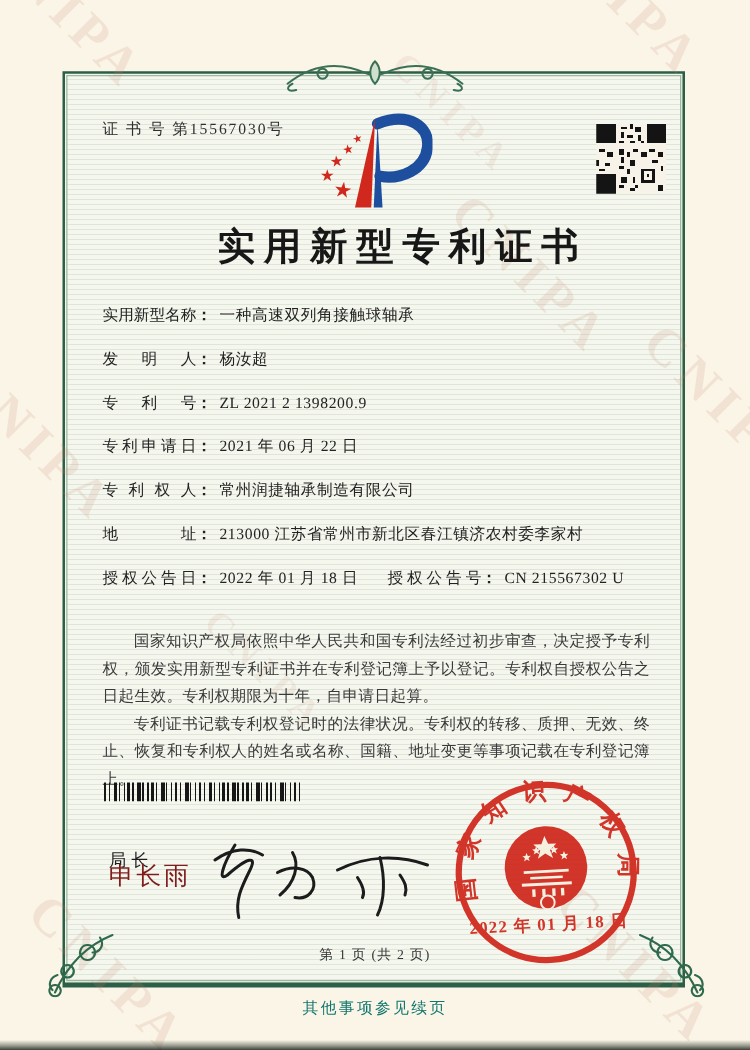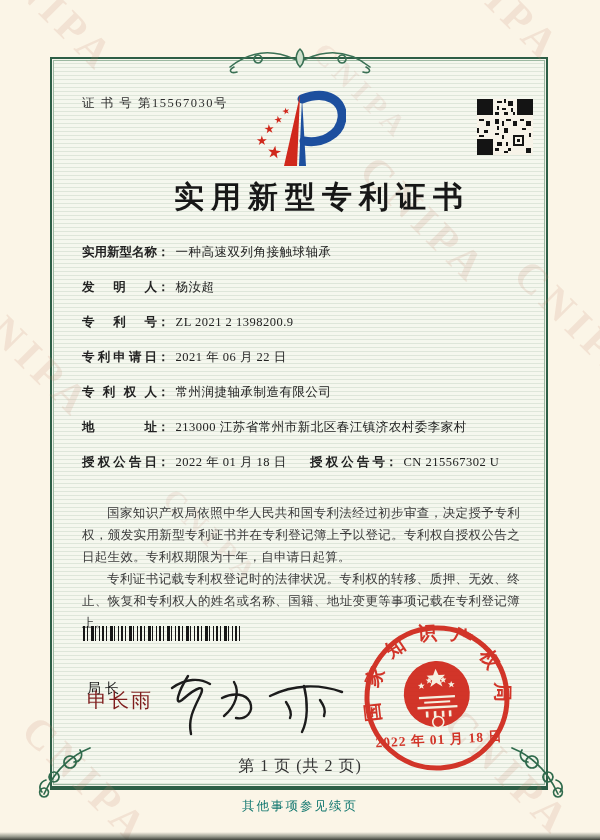"实用新型名称" .flabel { font-weight: 700 -> 400 }
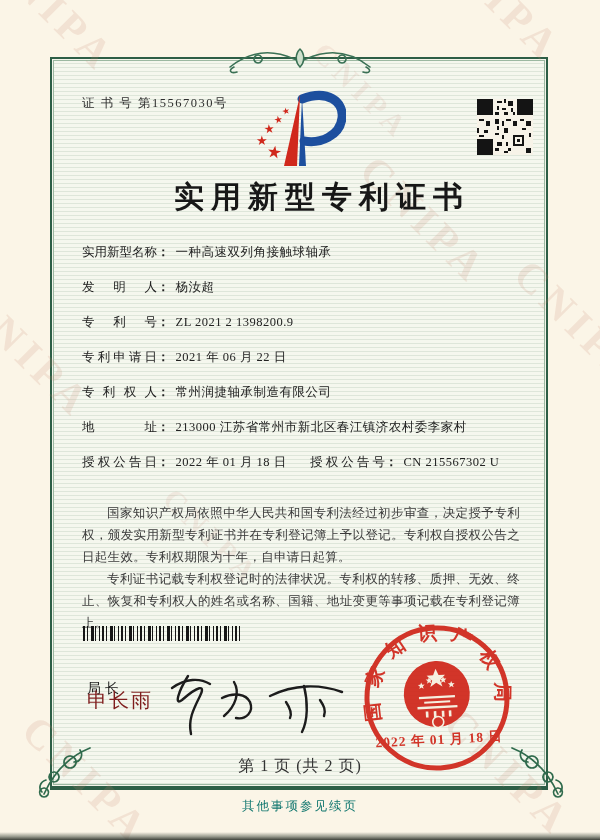"第 1 页 (共 2" .page-num { font-size: 16px -> 11px }
